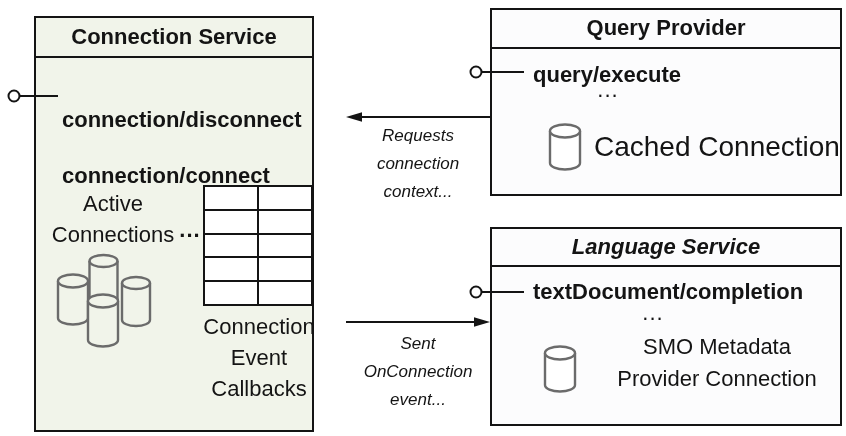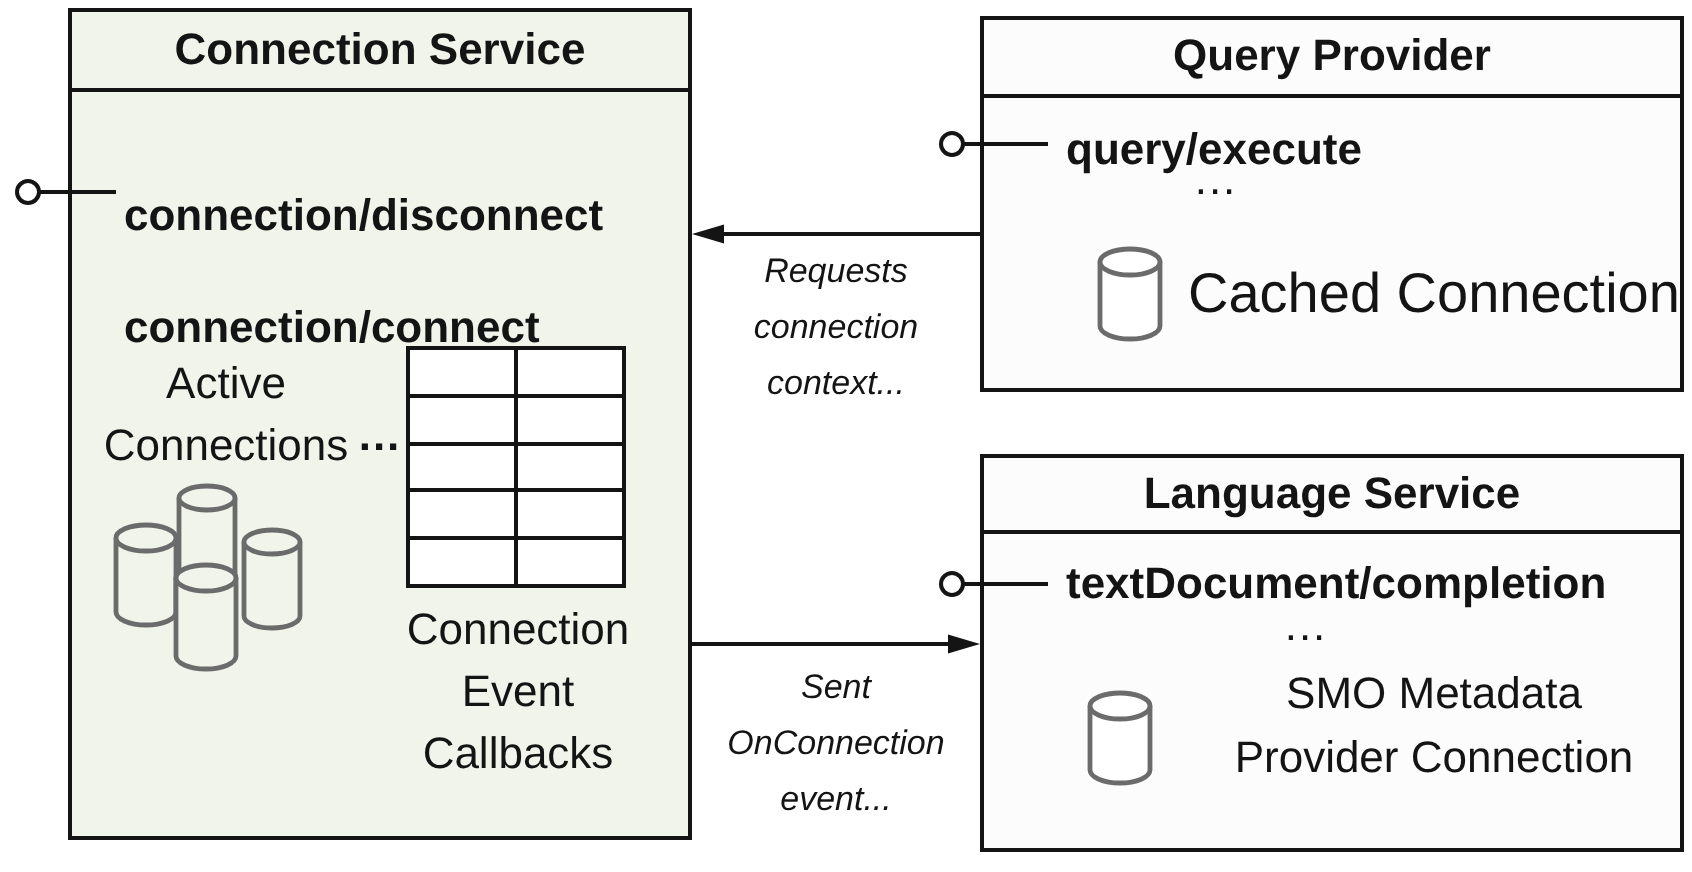"Connection Service" .box.conn { top: 4px -> 16px; width: 312px -> 280px }
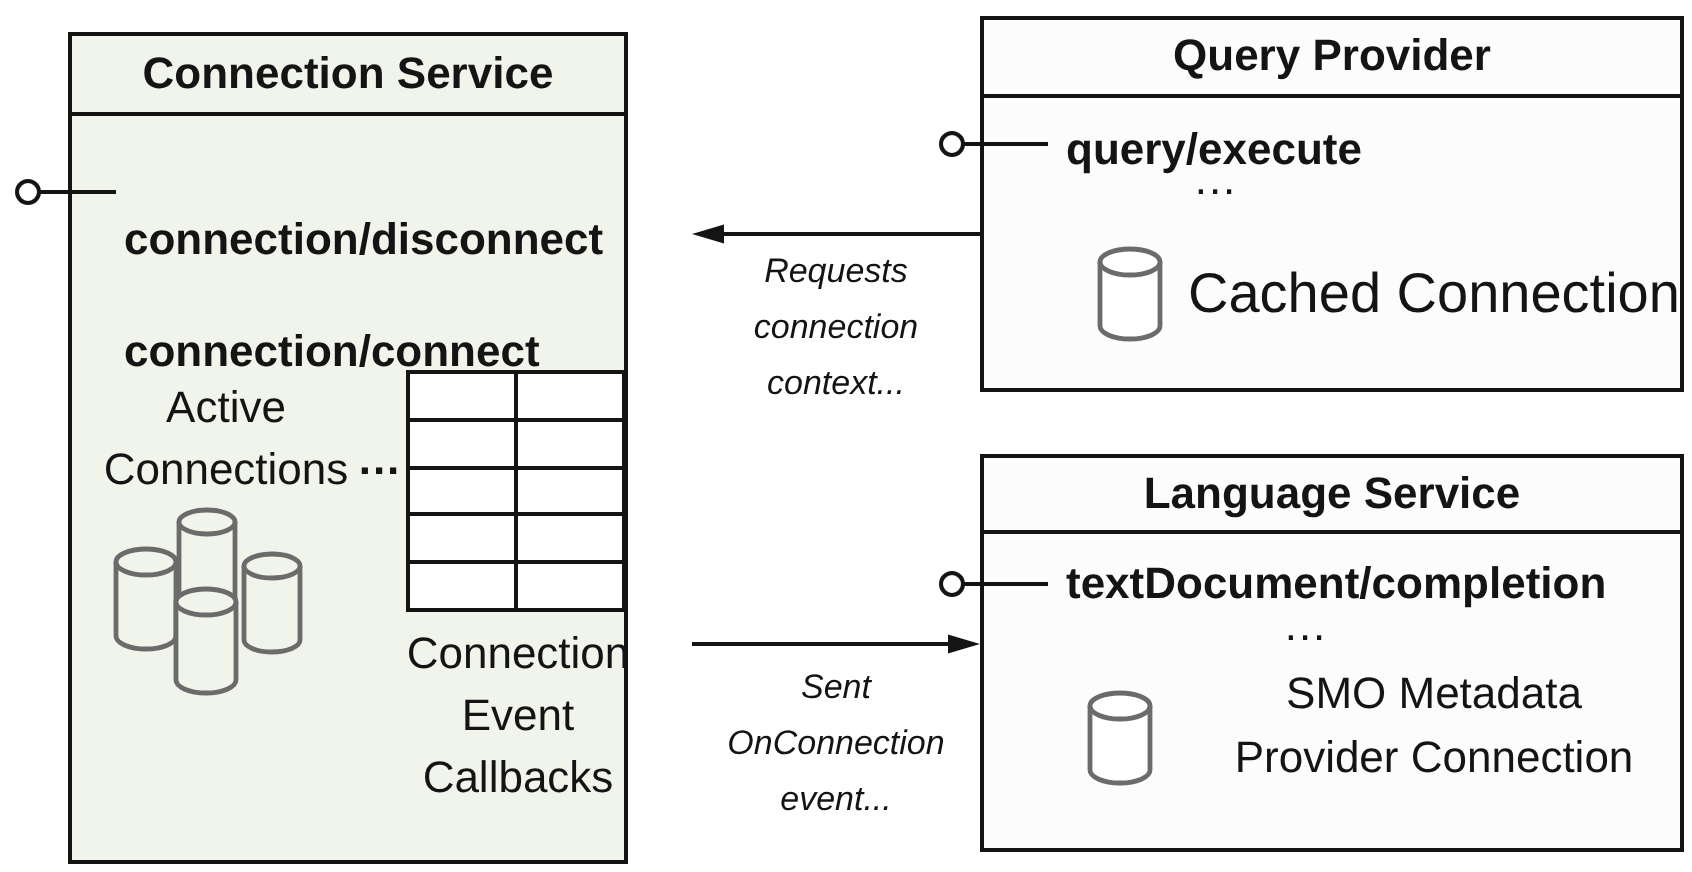"Language Service" .box.lang .hdr { font-style: none -> italic }
